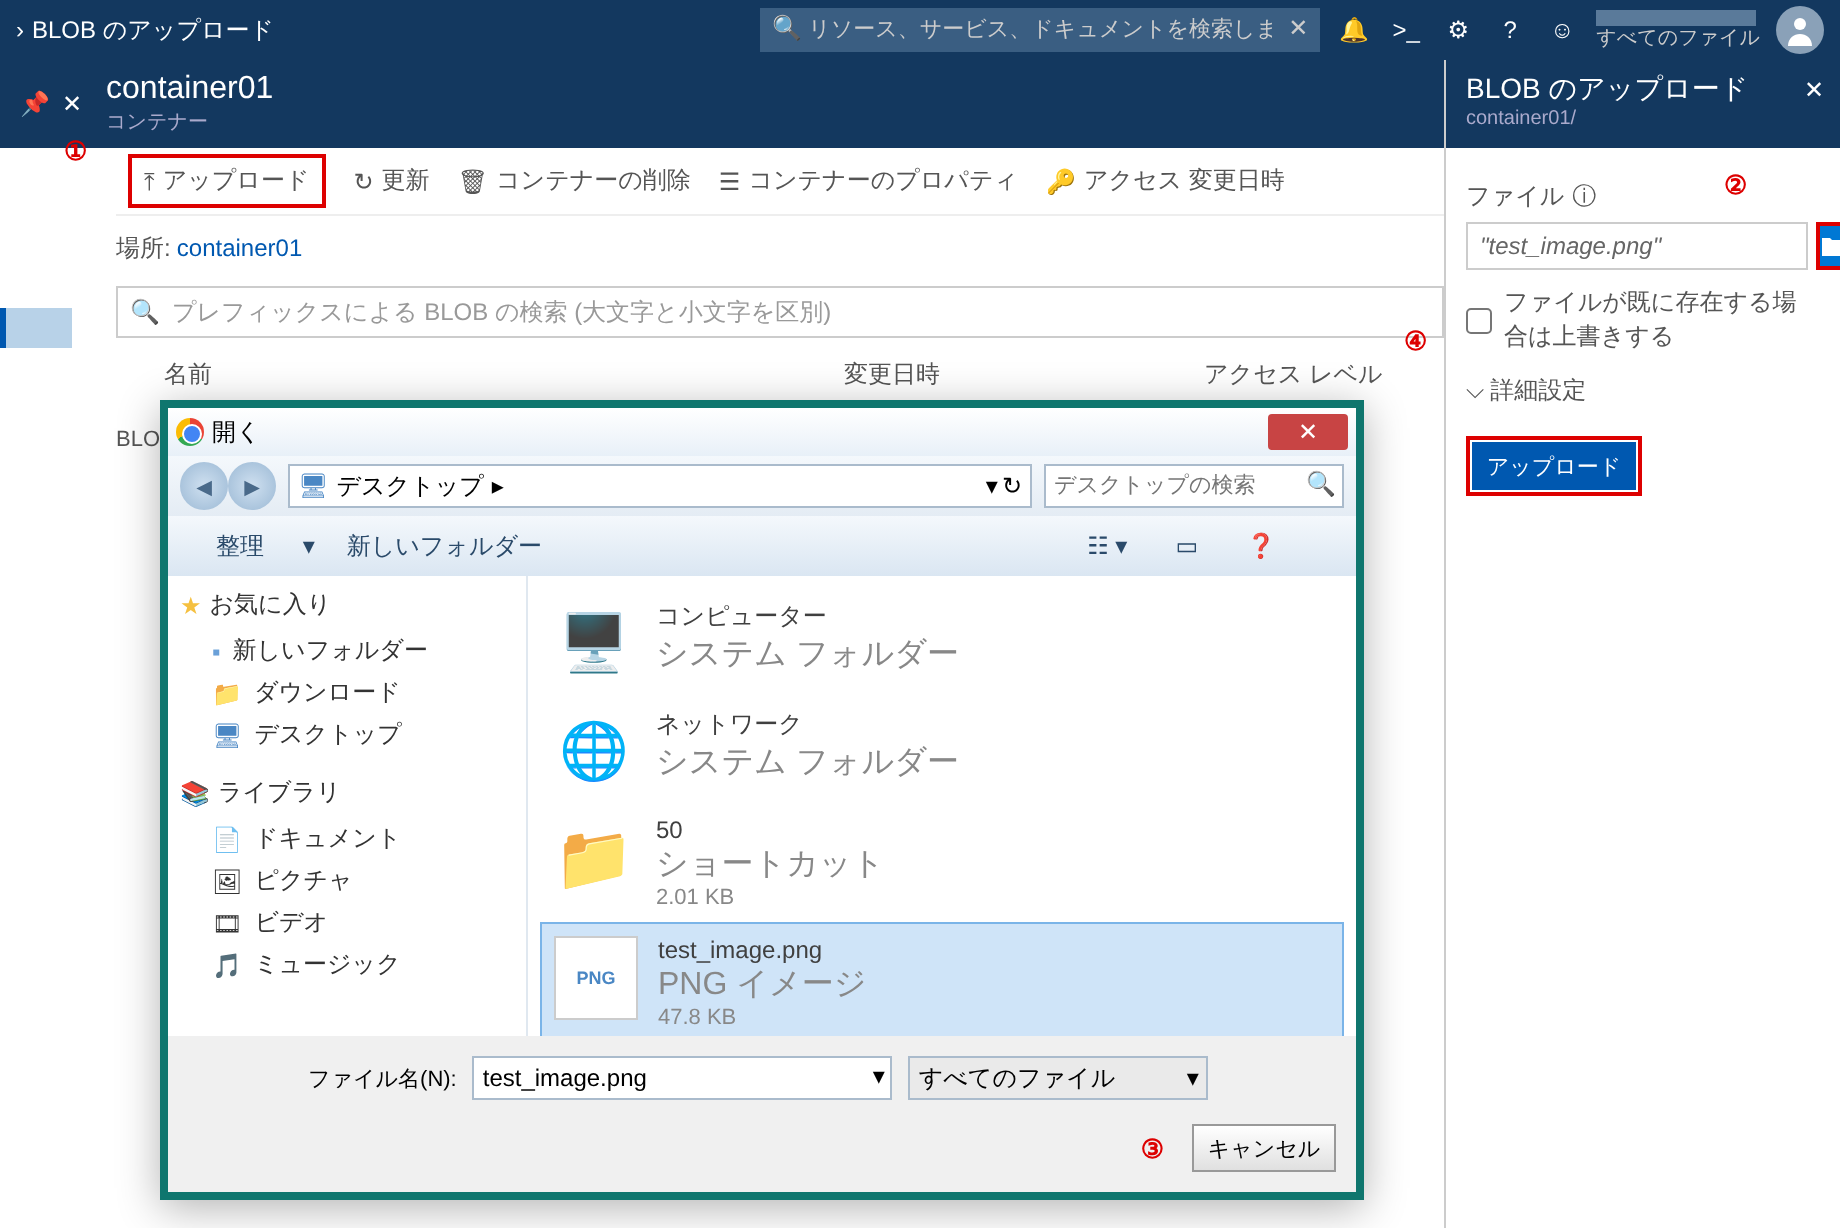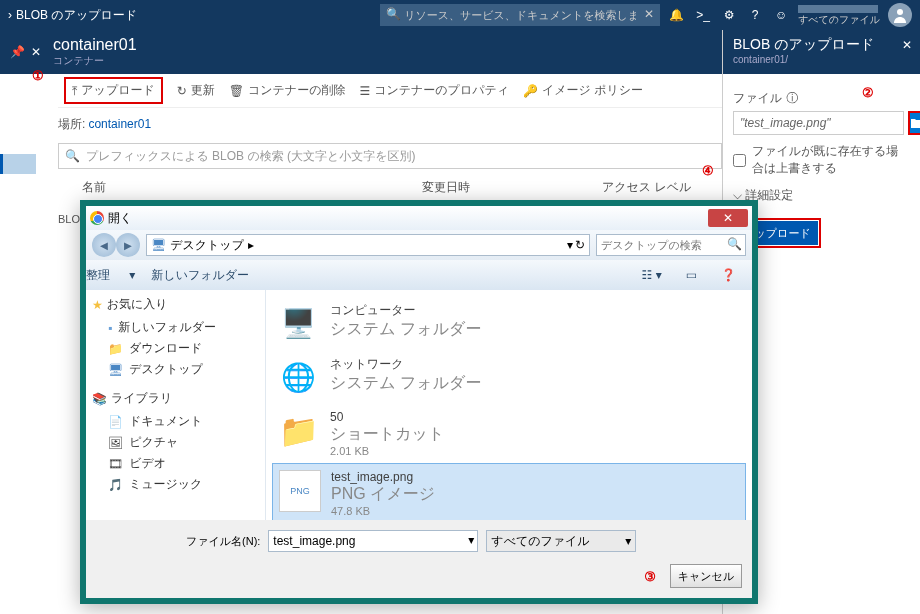"イメージ ポリシー" span { text: イメージ ポリシー -> アクセス 変更日時 }
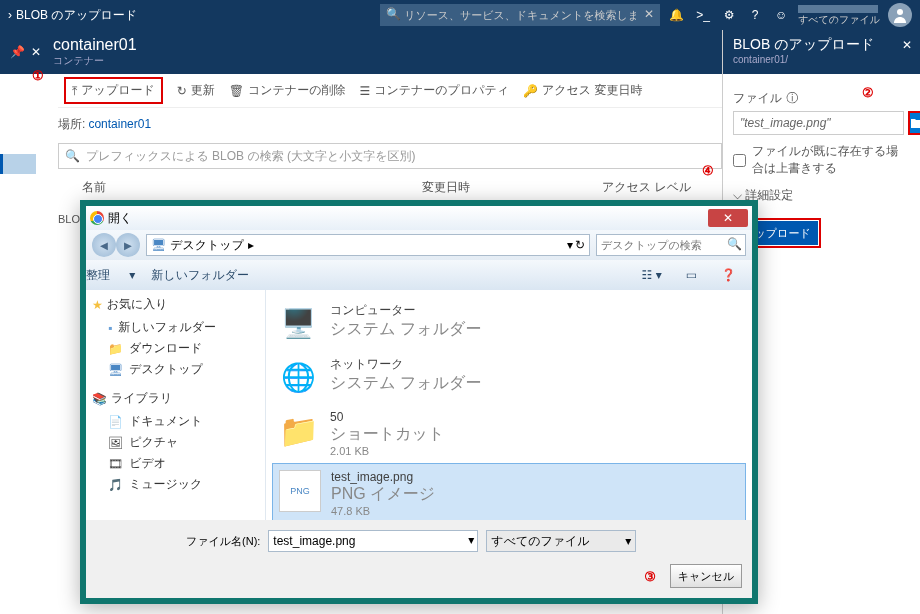"開く" .dialog { border: 6px solid #0f766e -> 4px solid #0f766e; width: 678px -> 602px }
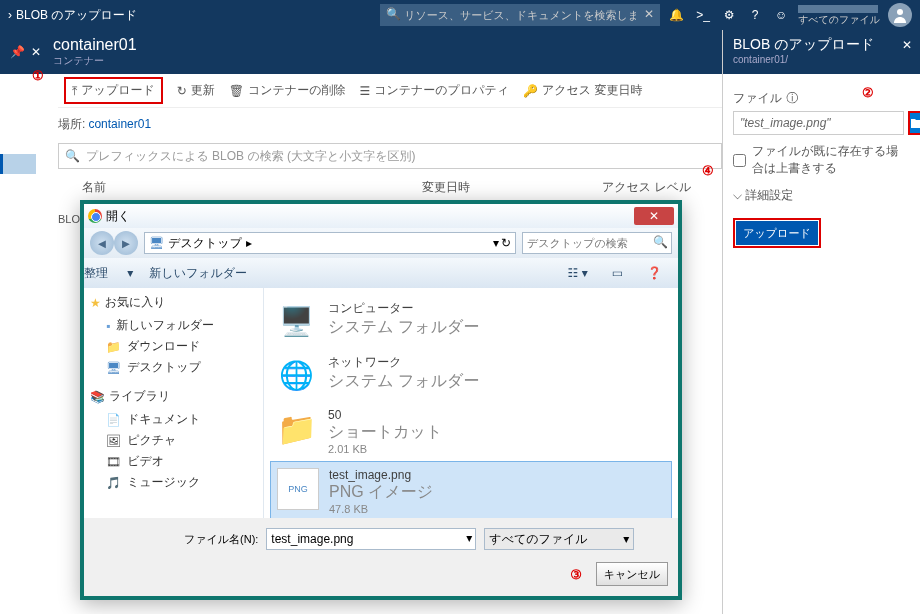"整理 ▾" .dlg-toolbar { padding: 0 0 -> 0 24px }
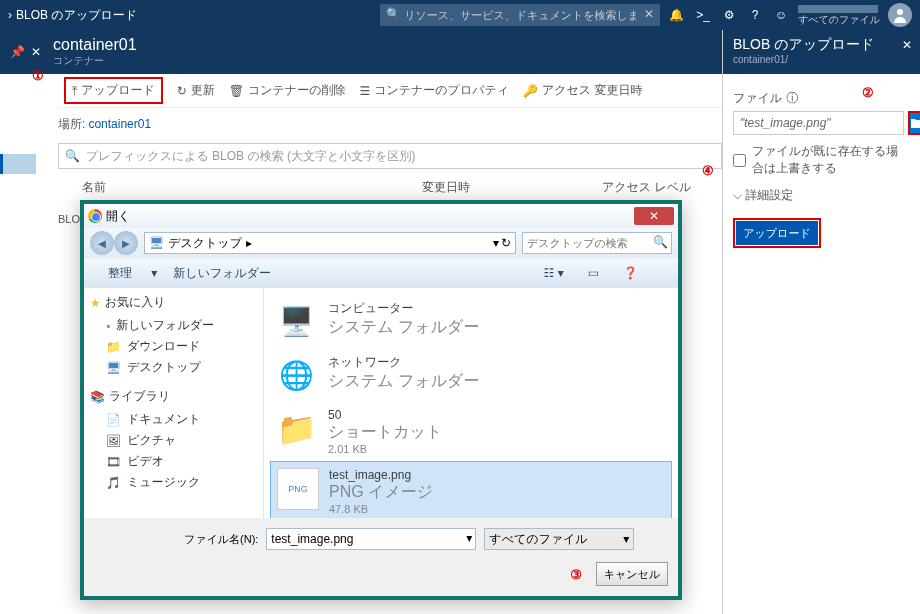"PNG" div.file-icon { font-weight: normal -> bold }
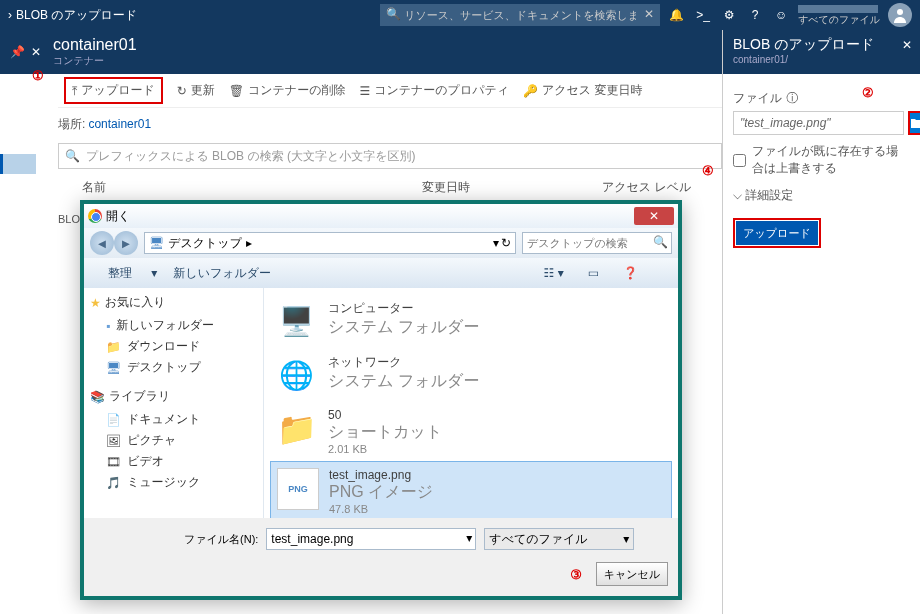"ファイル名(N):" span.fname-label { margin-left: 90px -> 60px }
